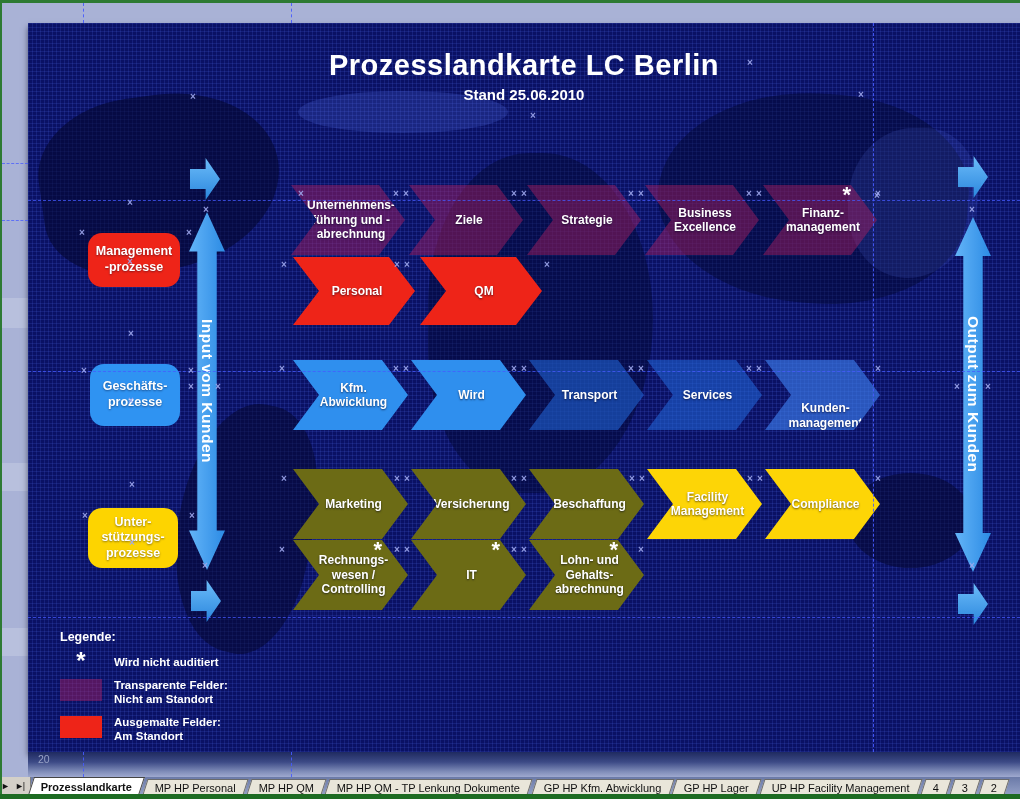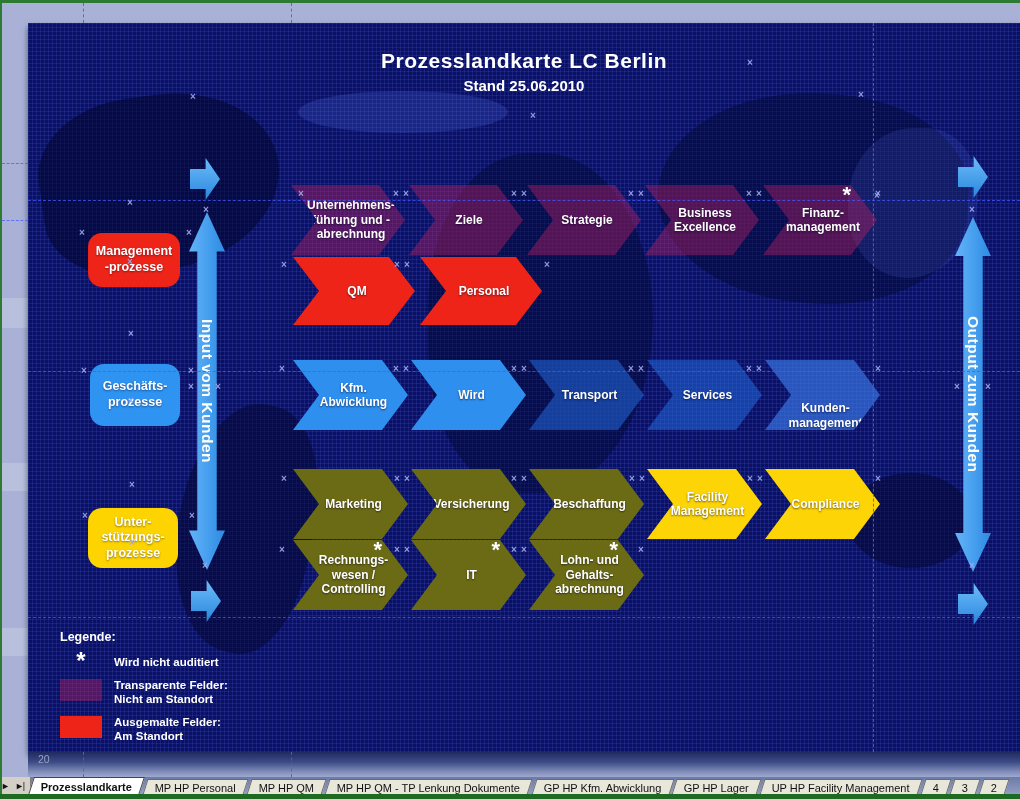"Prozesslandkarte LC Berlin" .title { font-size: 21px -> 29px }
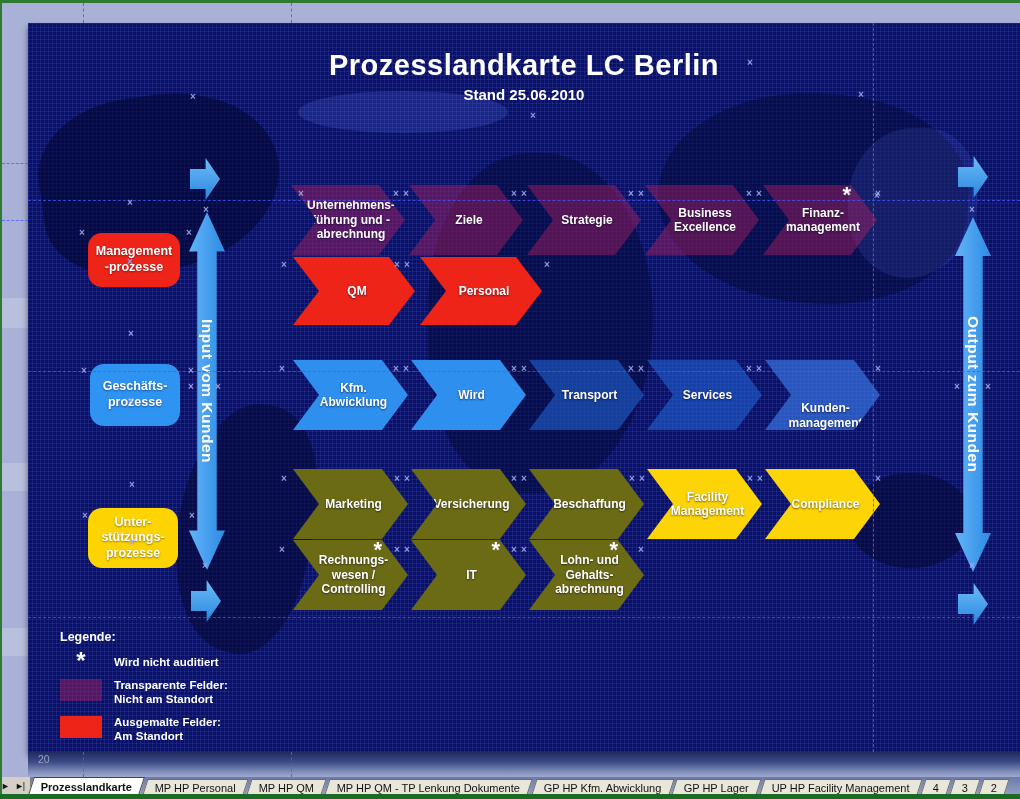"QM" div.chevron { order: before "Personal" -> after "Personal" }
